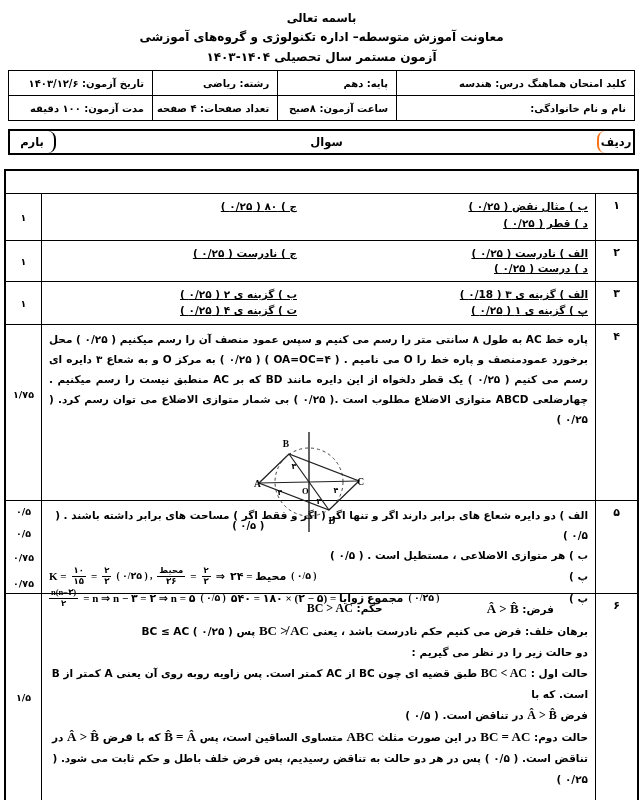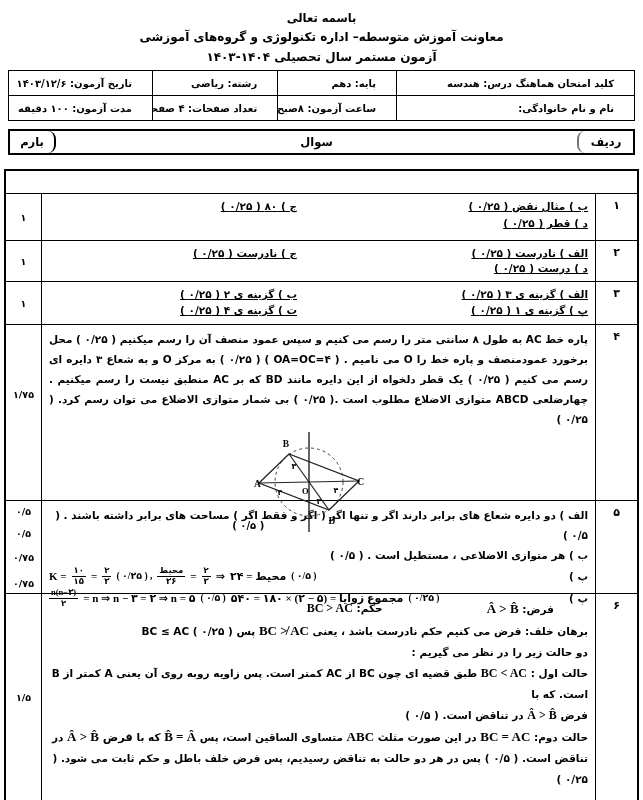"تاریخ آزمون: ۱۴۰۳/۱۲/۶" table.info td { padding: 2px 20px -> 2px 8px }
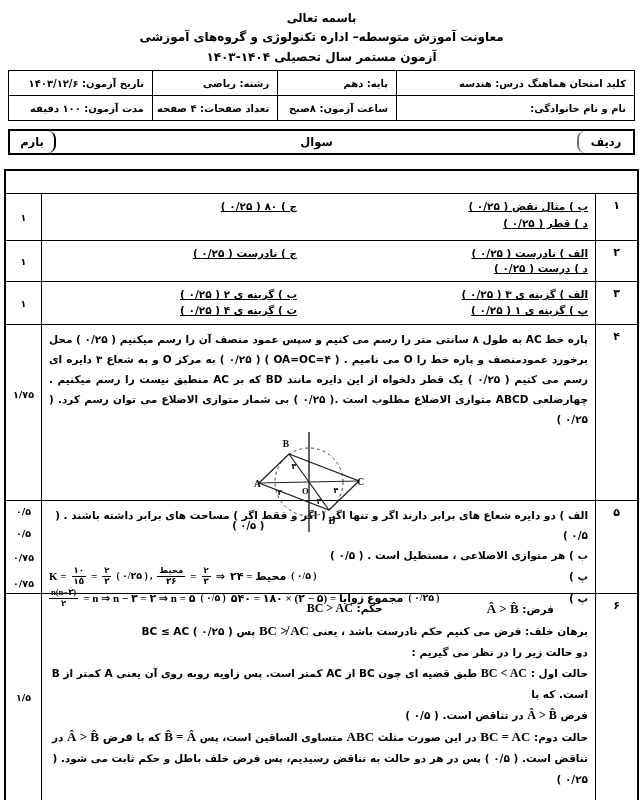"ردیف" .ch-row { border-left: 2px solid #737373 -> 2px solid #f97316; width: 56px -> 36px }
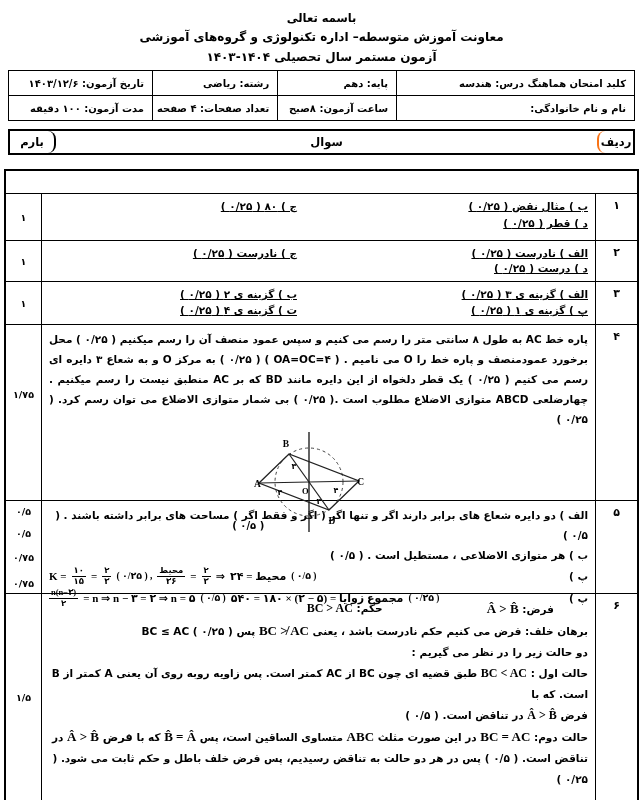"الف ) گزینه ی ۳" span { text: ۰/۲۵ -> ۰/18 }
